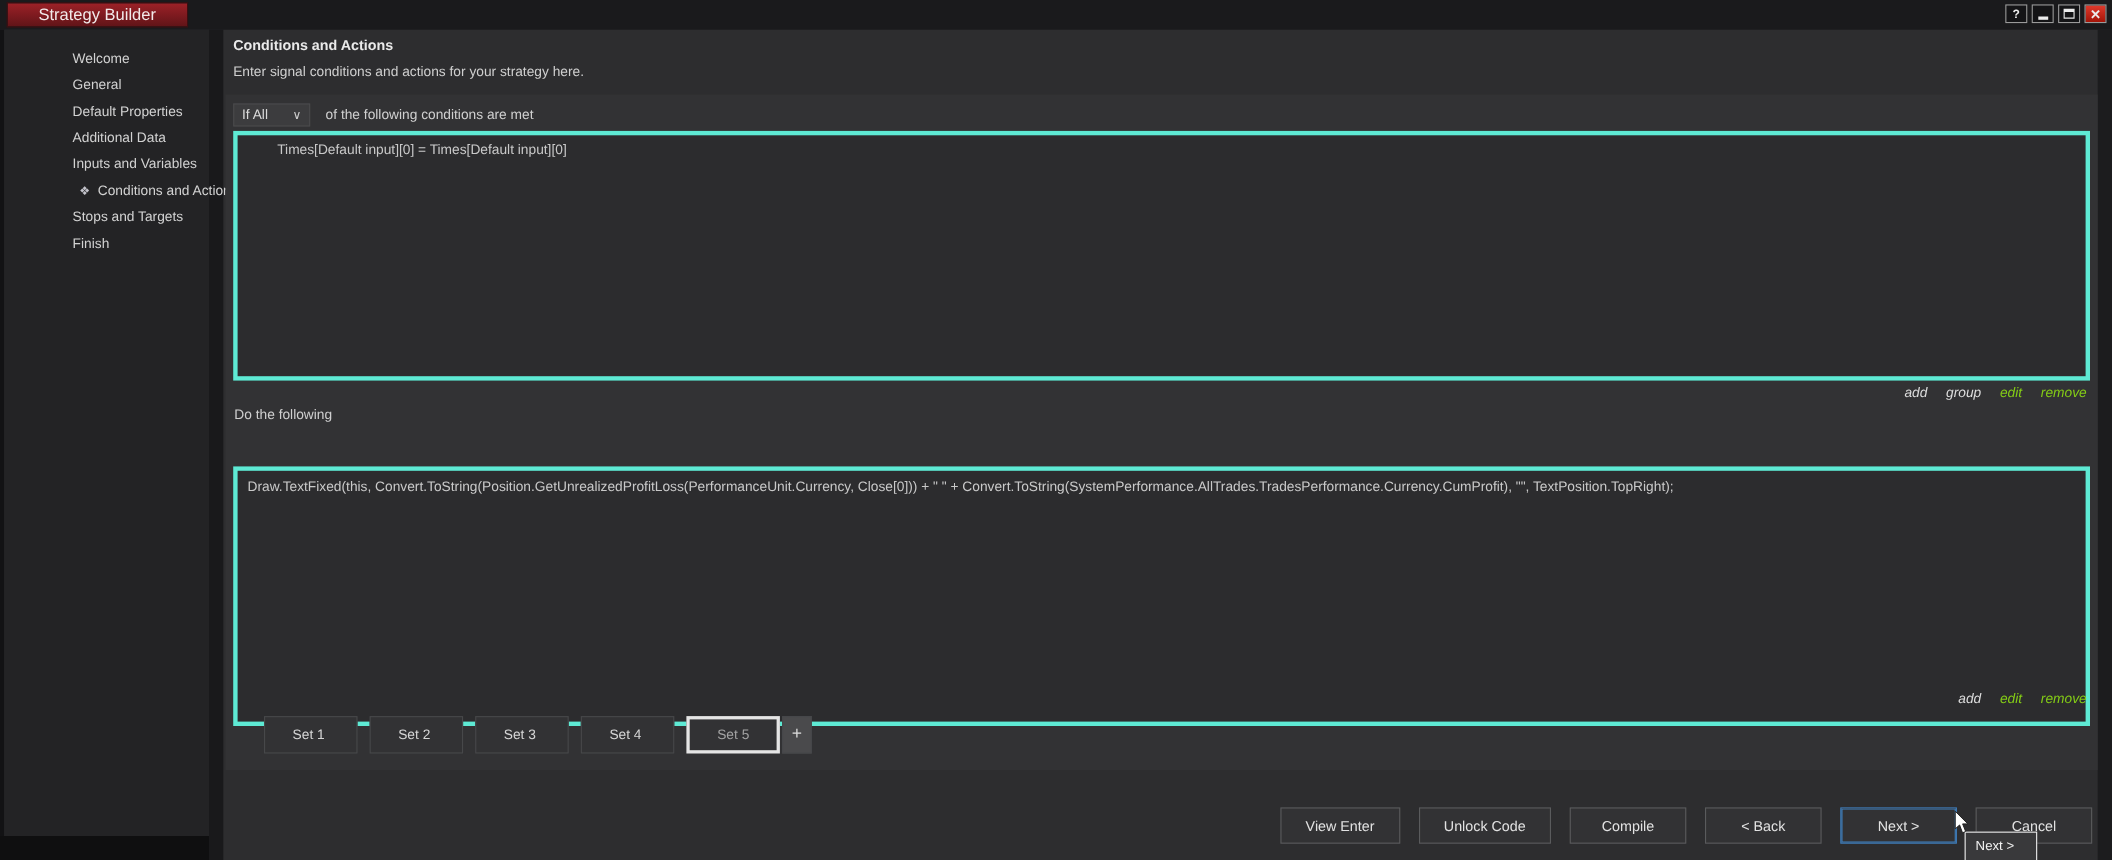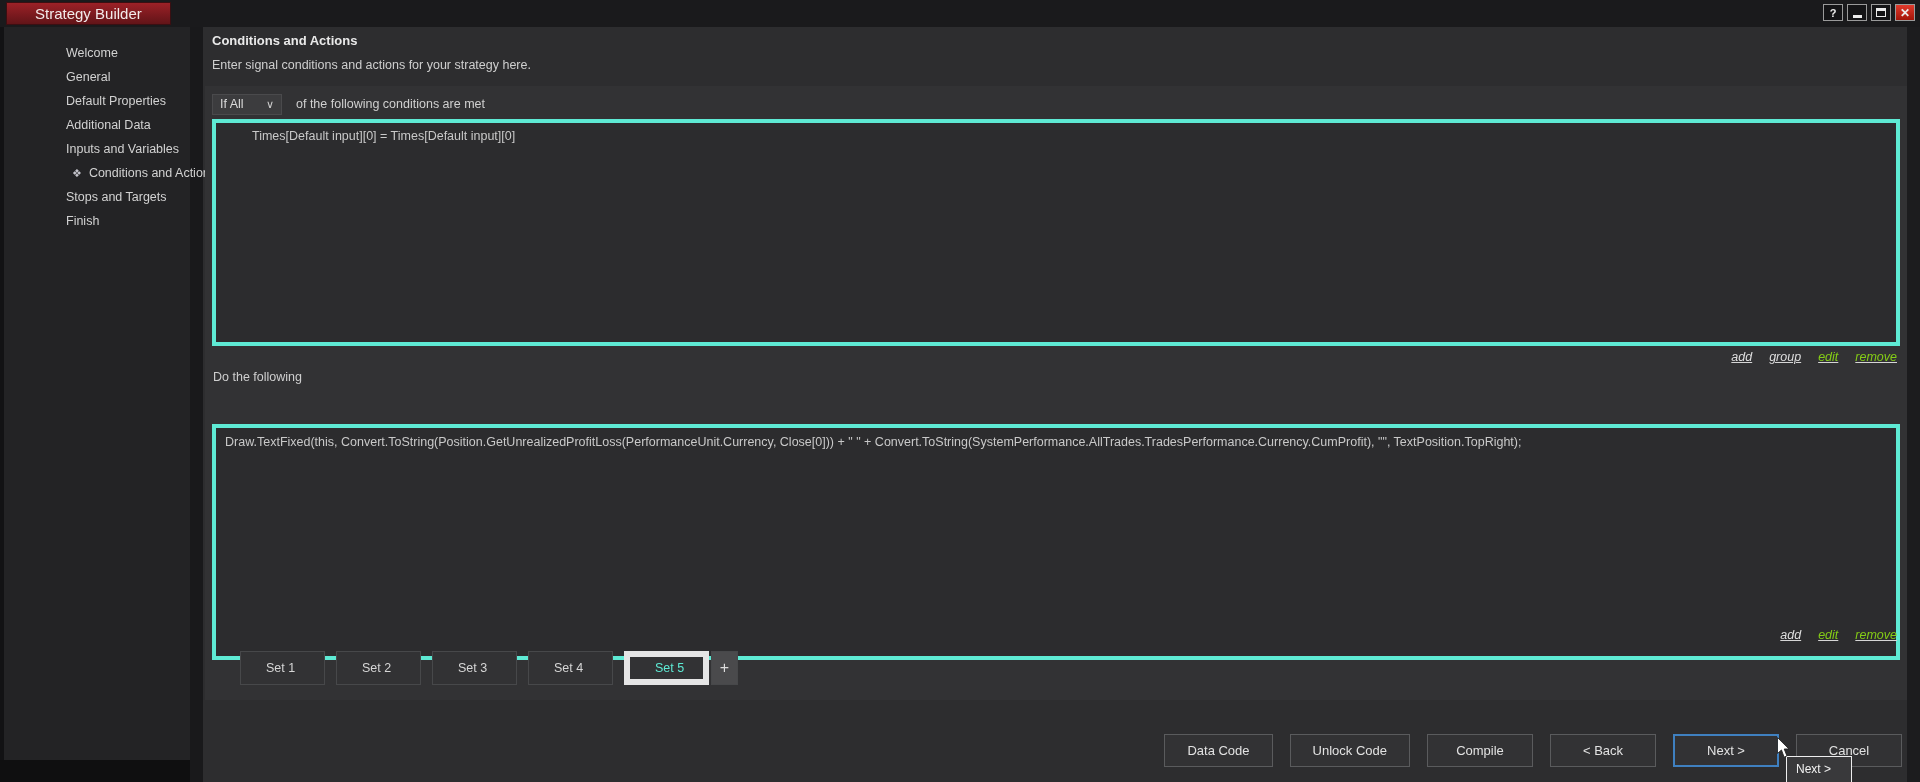"add" .links-row { text-decoration: underline -> none }
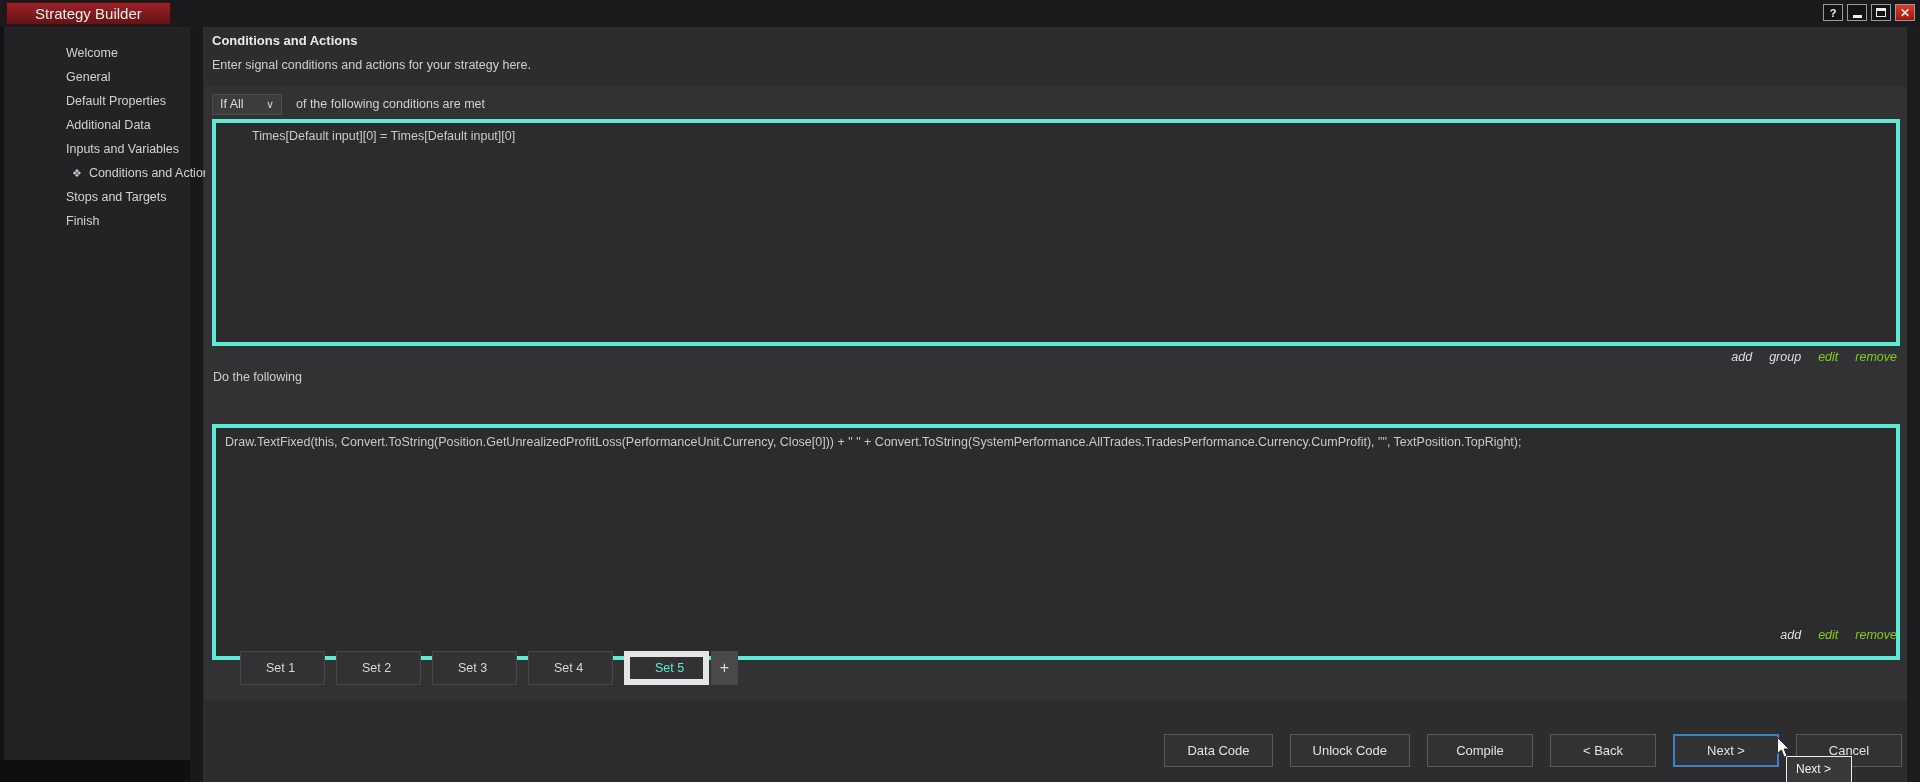"Set 5" .tab.selected { border: 6px solid #e5e5e5 -> 3px solid #e5e5e5; color: #5eead4 -> #a3a3a3 }
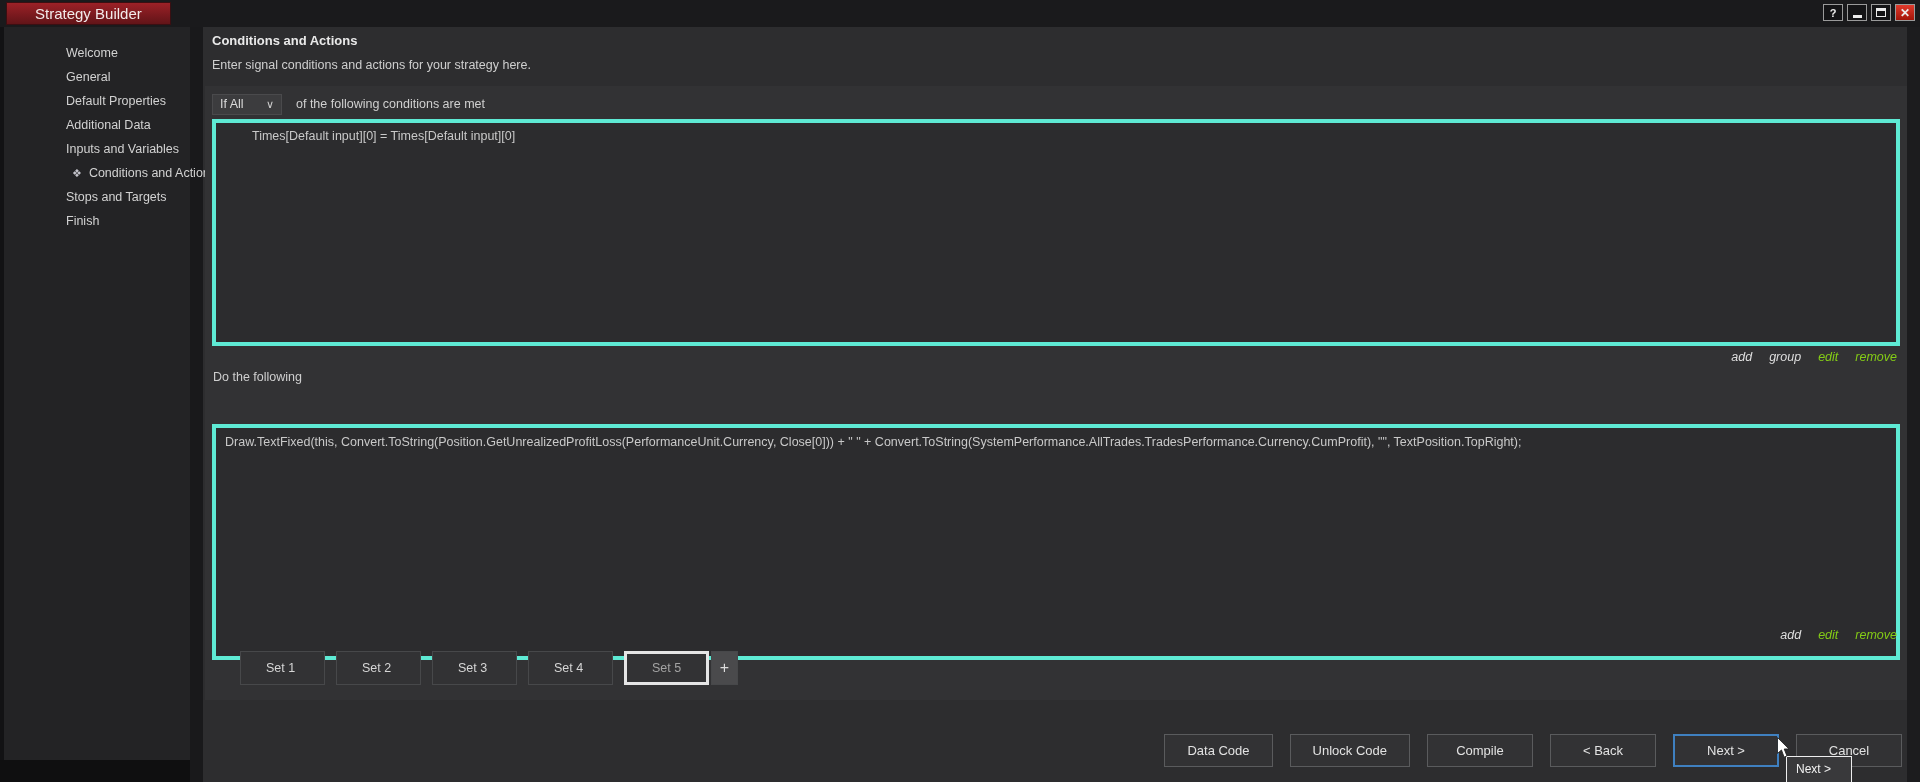"Data Code" div.btn { text: Data Code -> View Enter }
